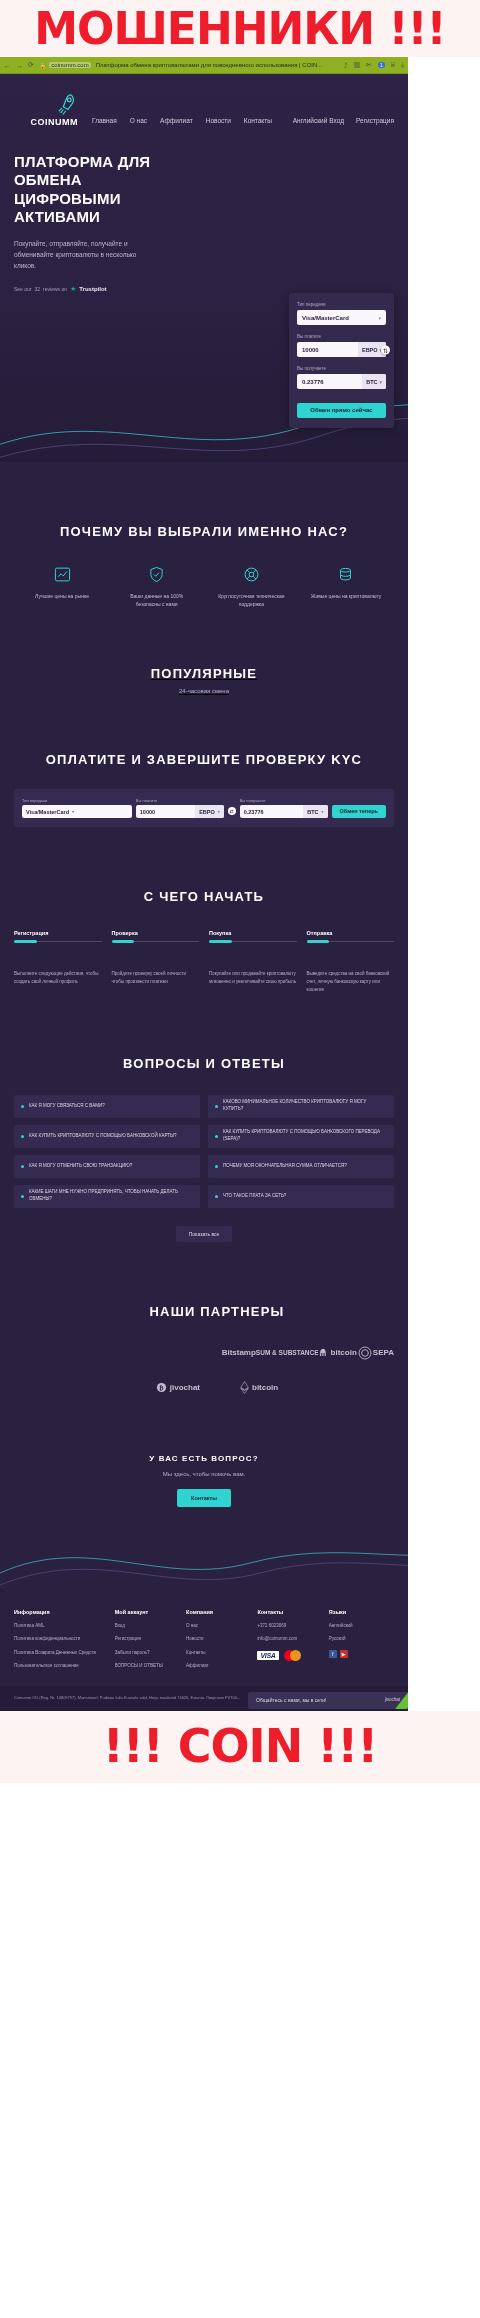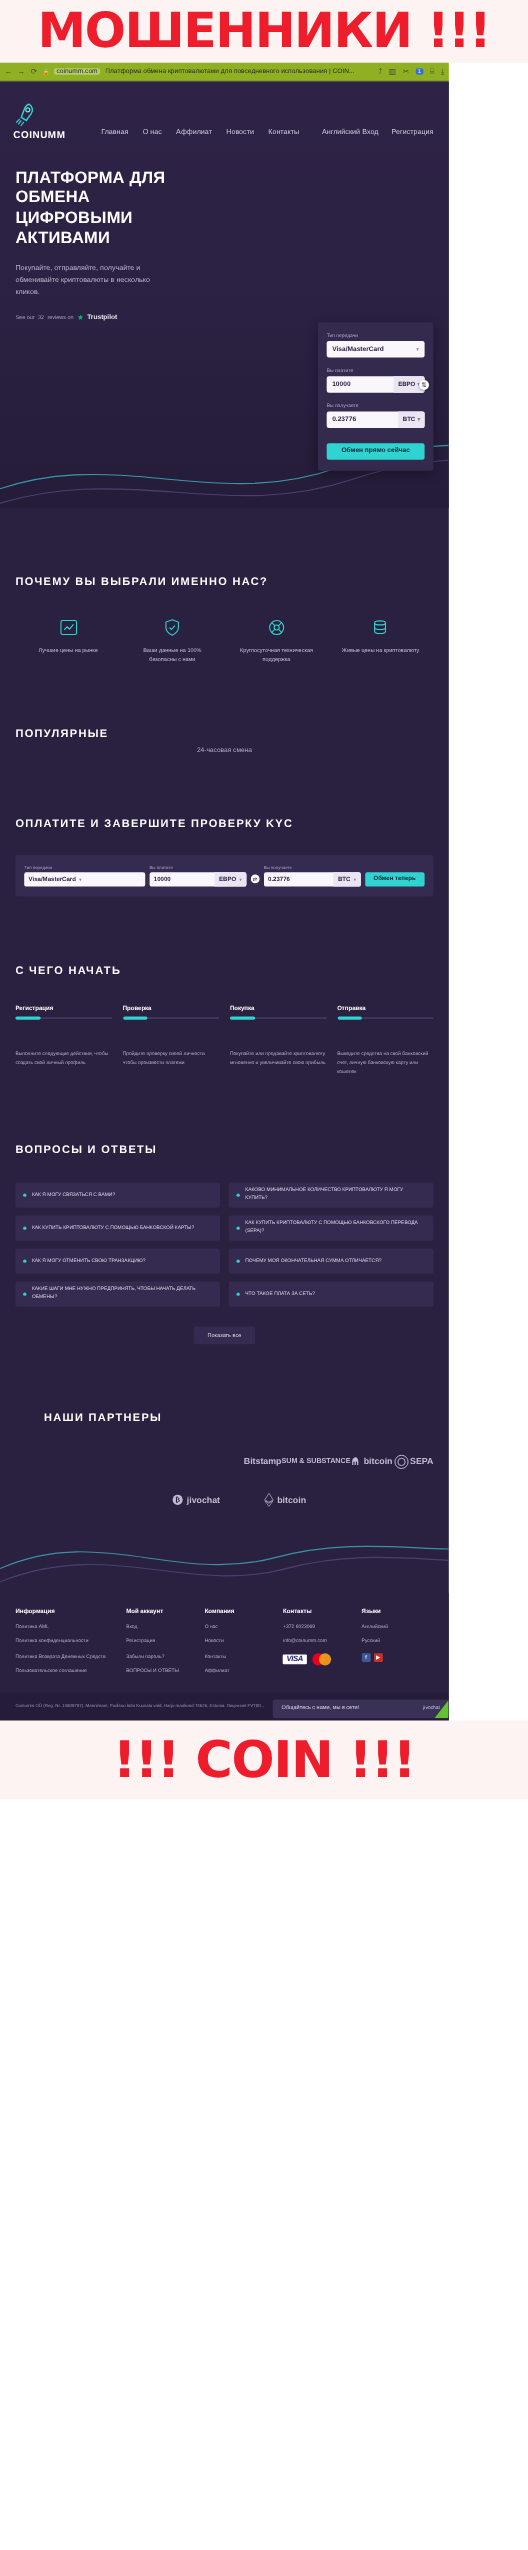"COINUMM" .logo { align-items: flex-start -> flex-end }
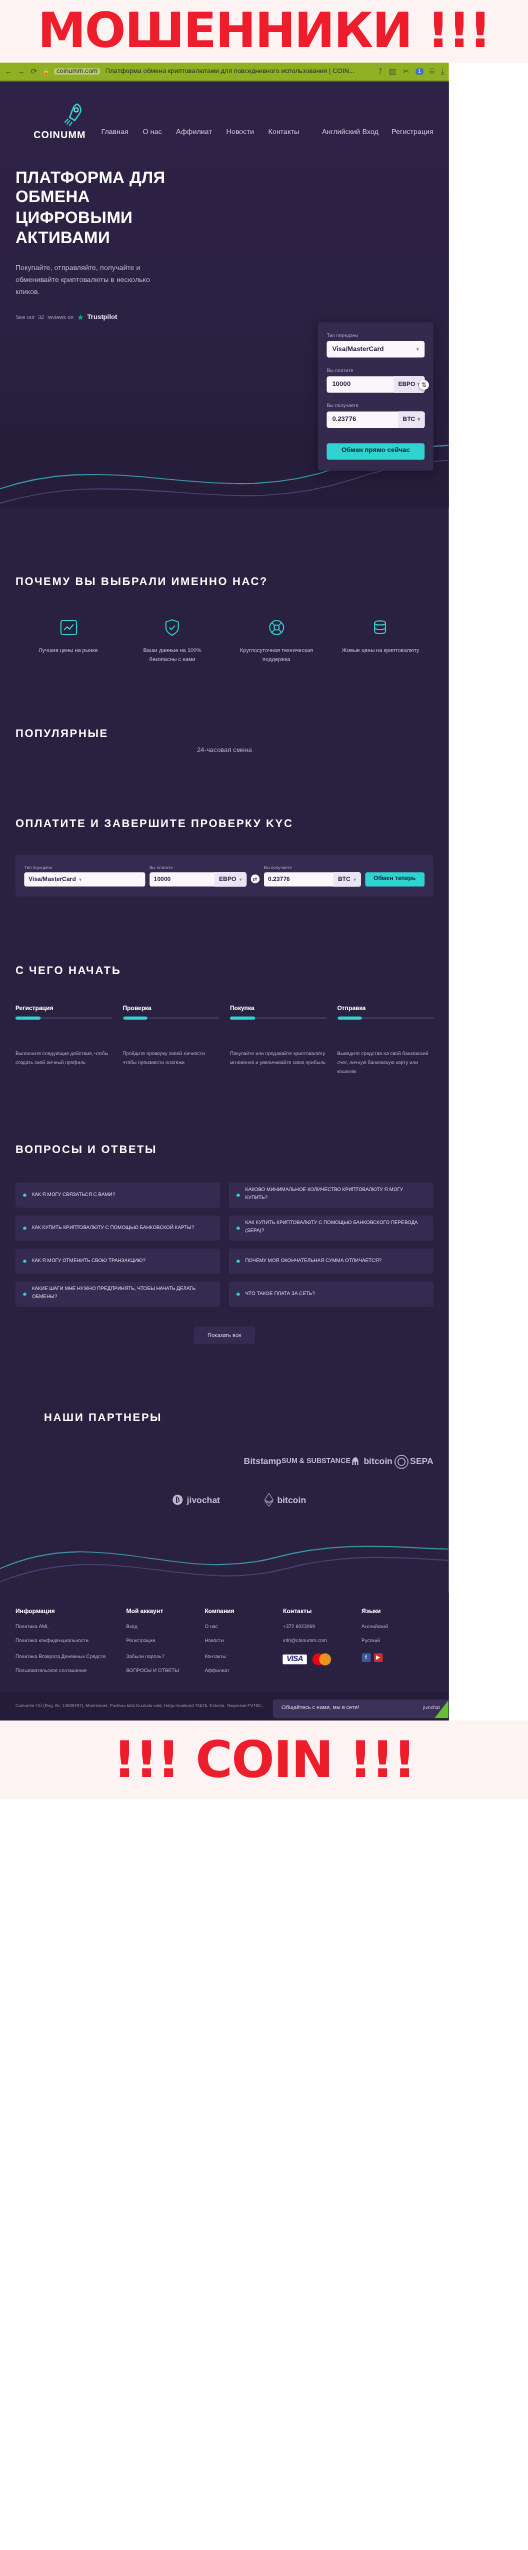"ПОЧЕМУ ВЫ ВЫБРАЛИ ИМЕННО НАС?" .sec-title { font-size: 10px -> 13px; text-align: none -> center }
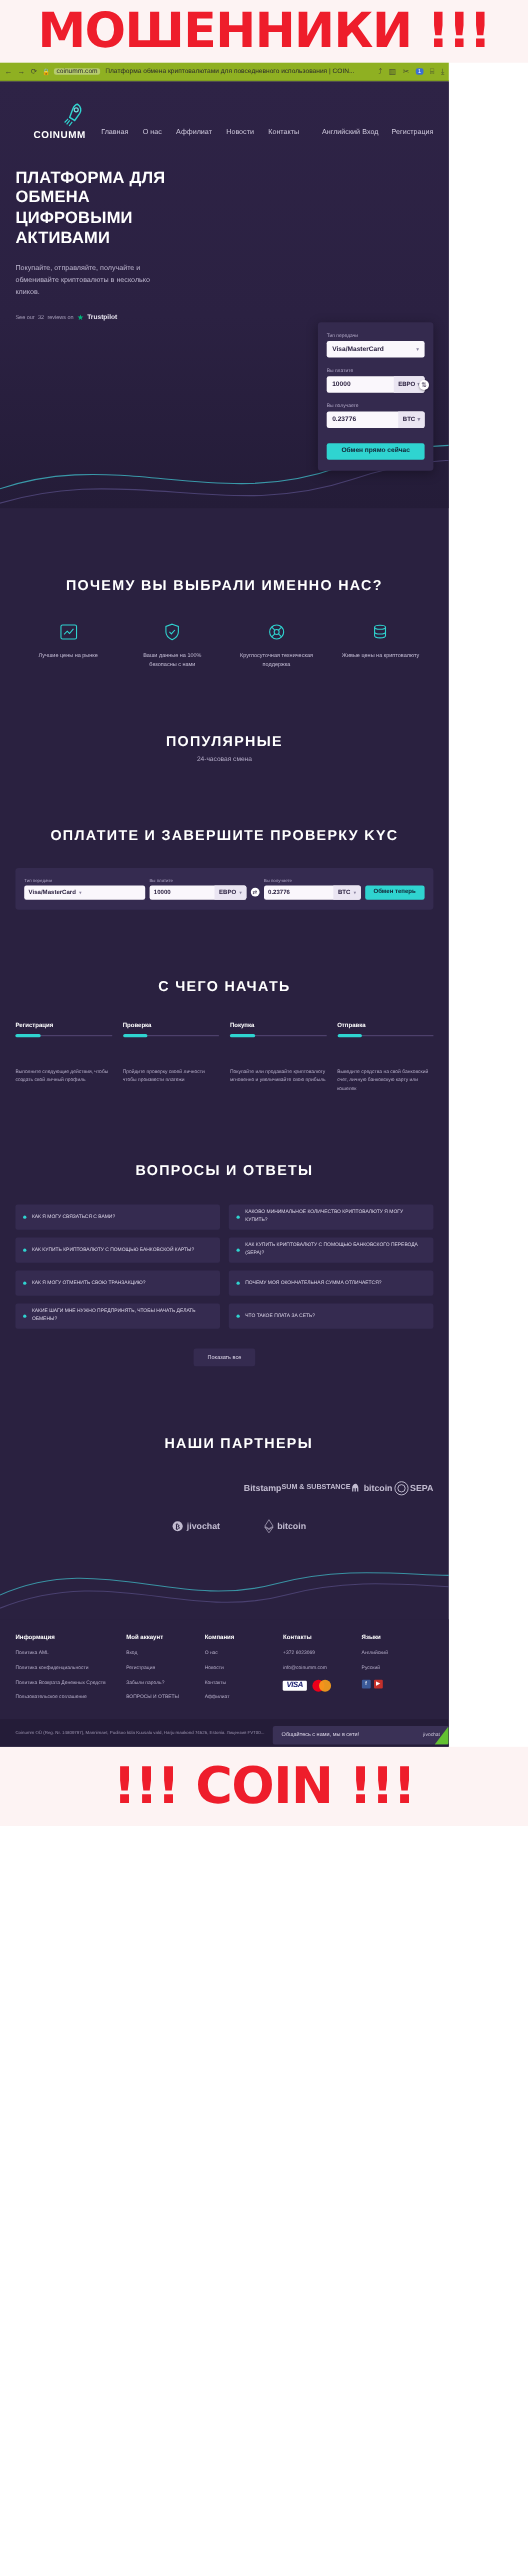"ПОПУЛЯРНЫЕ" .popular { text-decoration: none -> underline }
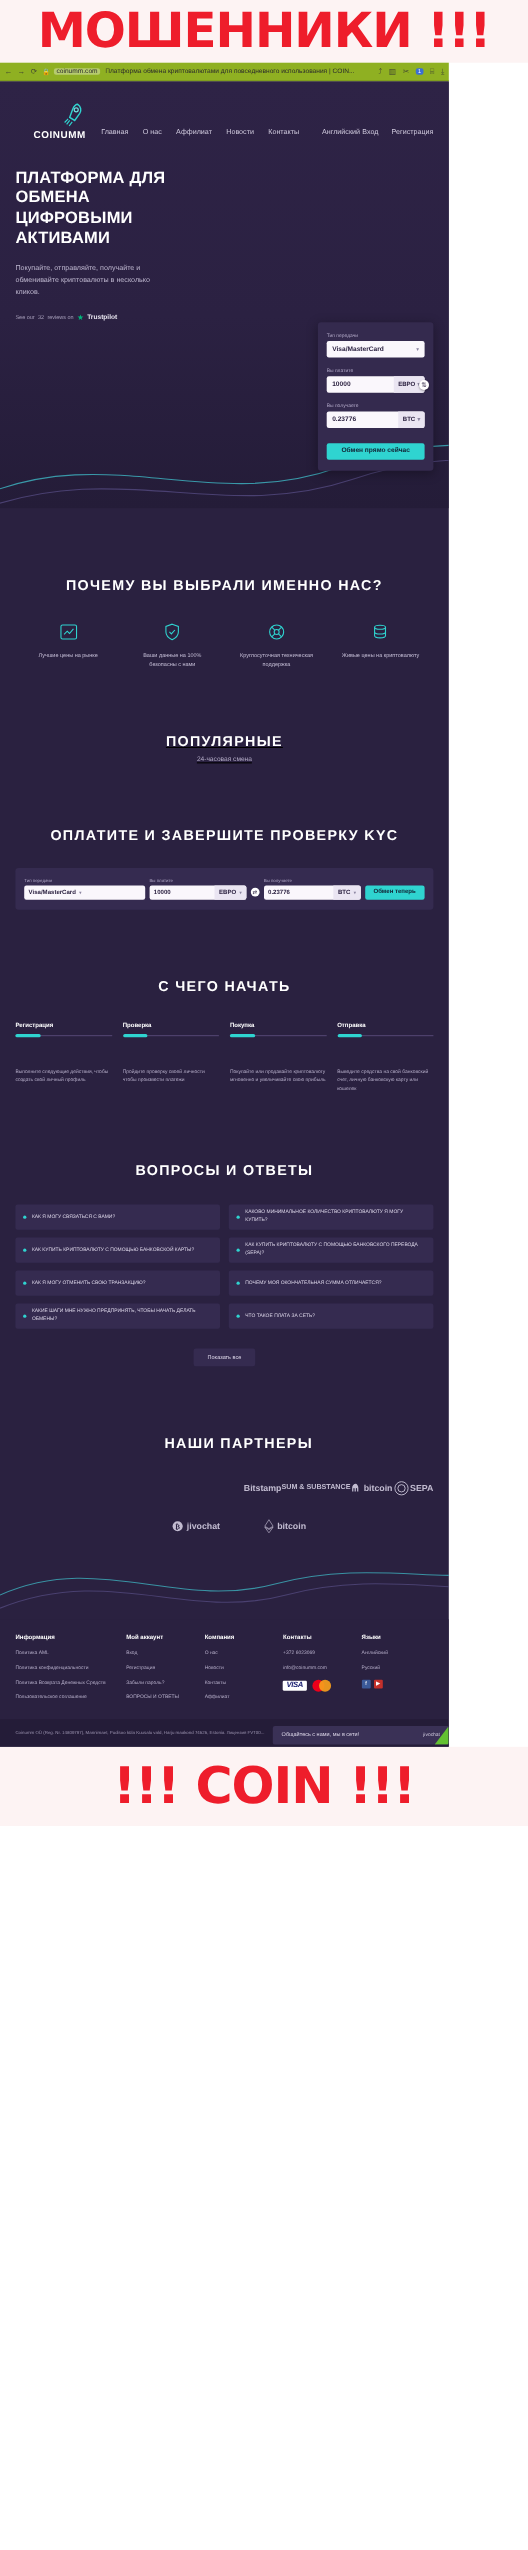"У ВАС ЕСТЬ ВОПРОС?" div.sec { html: none -> <div> <h3>У ВАС ЕСТЬ ВОПРОС?</h3> <p>Мы здесь, чтобы помочь вам.</p> <button>Контакты</button> </div> }
